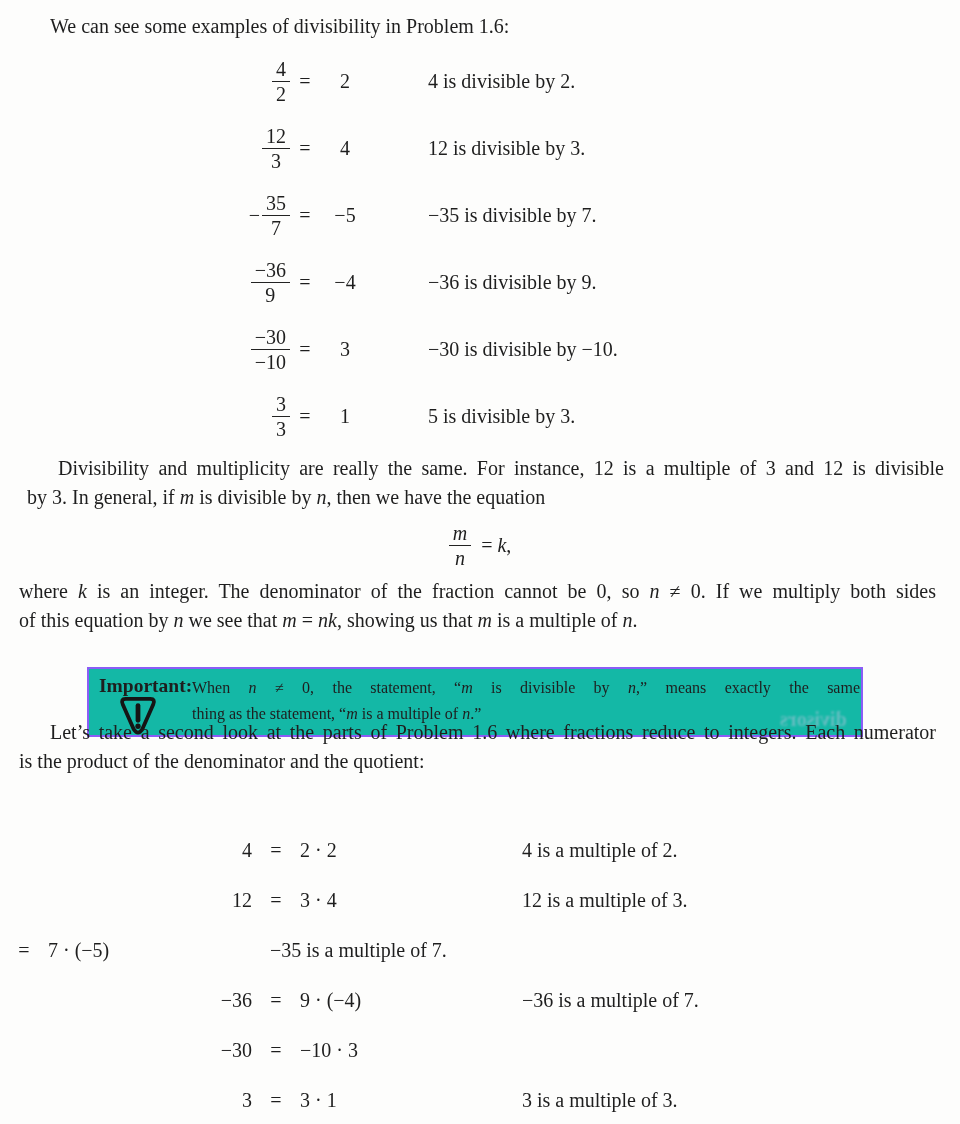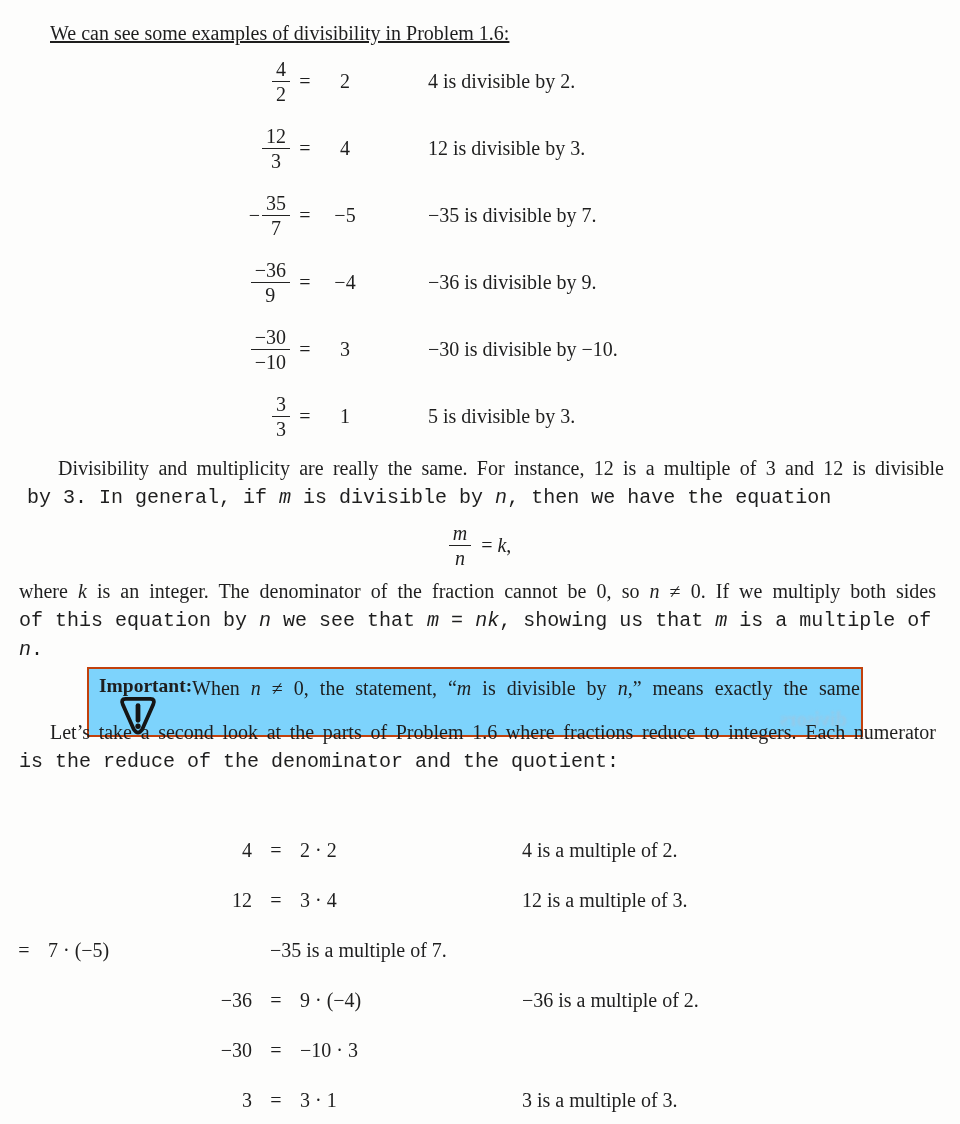"We can see some examples" div.para { text-decoration: underline -> none; top: 19px -> 12px }
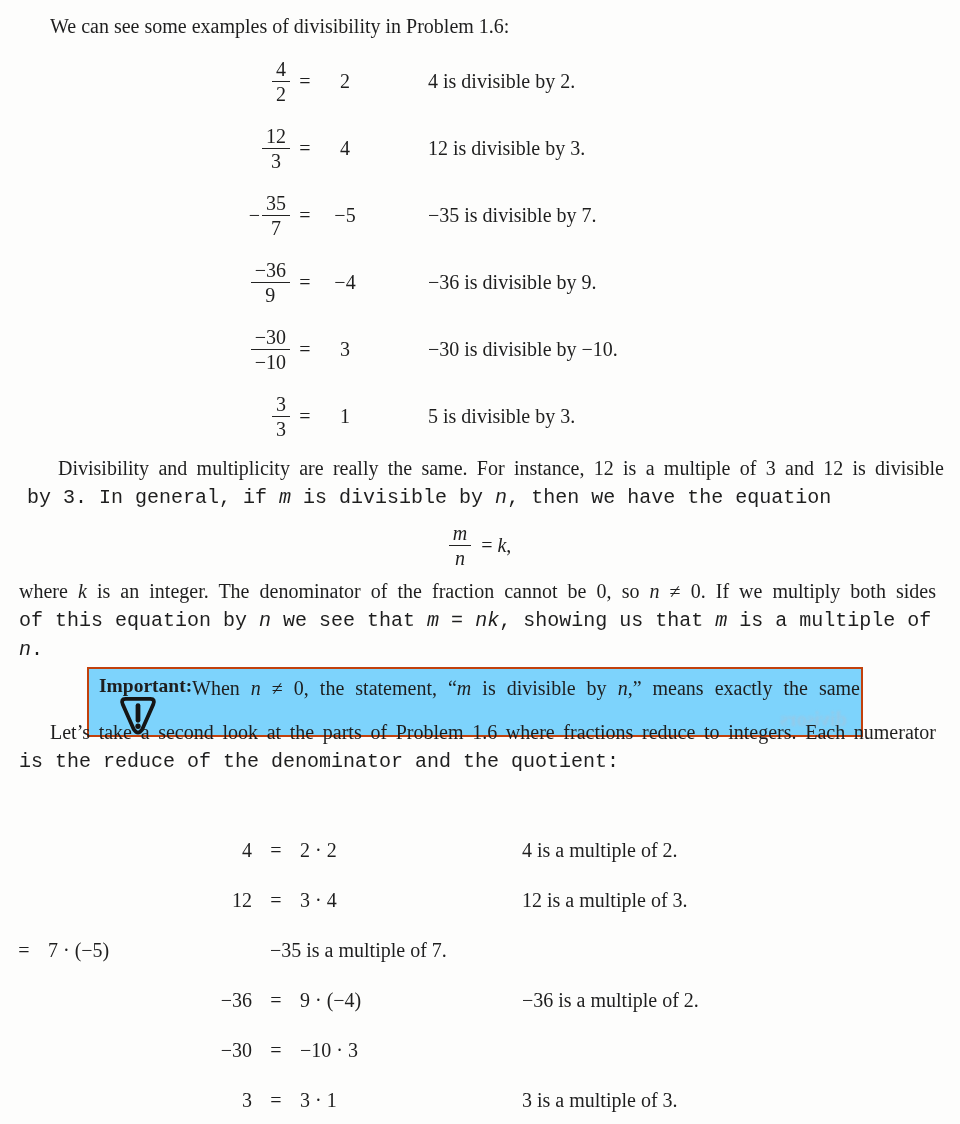"by 3. In general, if" .line.wrap { font-family: Liberation Mono, monospace -> none }
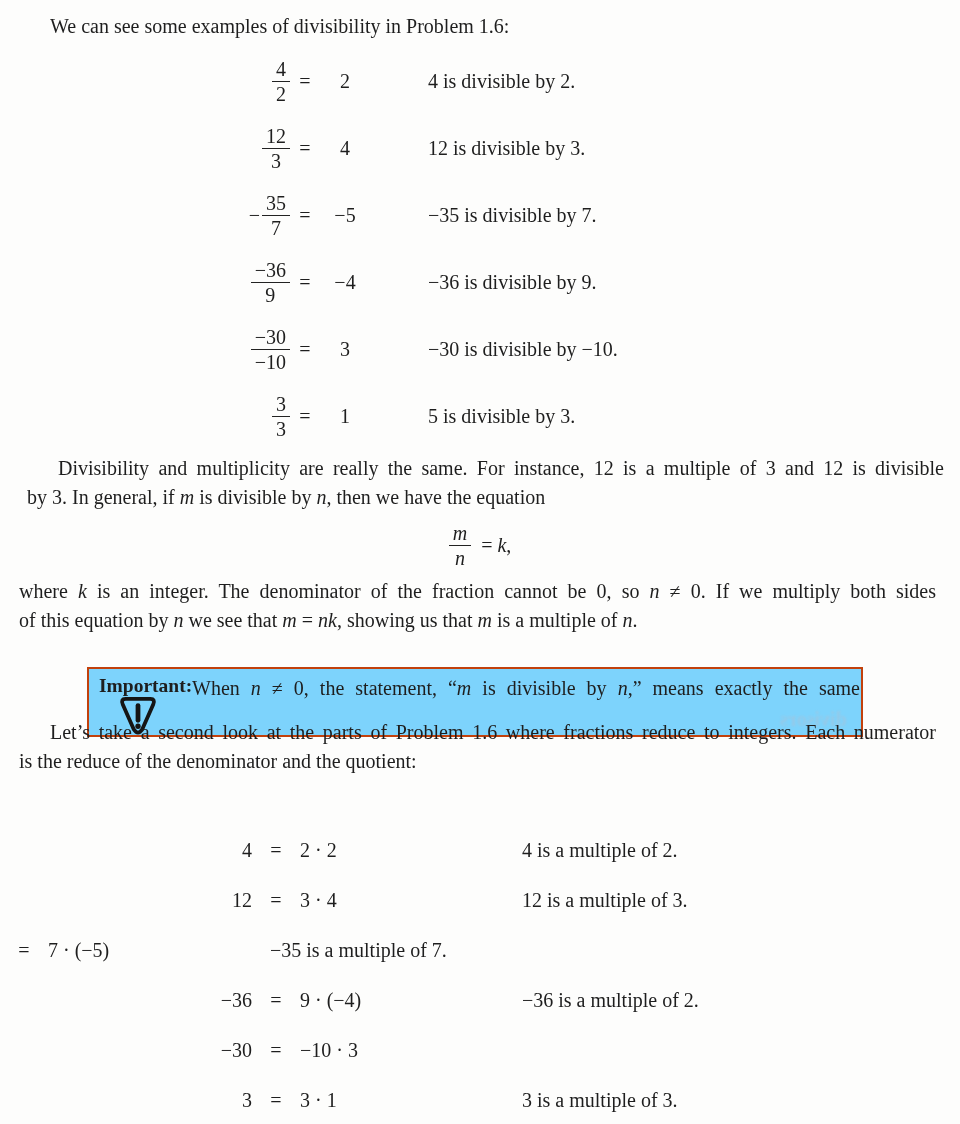"Important:" .impbox { background: #7dd3fc -> #14b8a6; border: 2px solid #c2410c -> 2px solid #8b5cf6 }
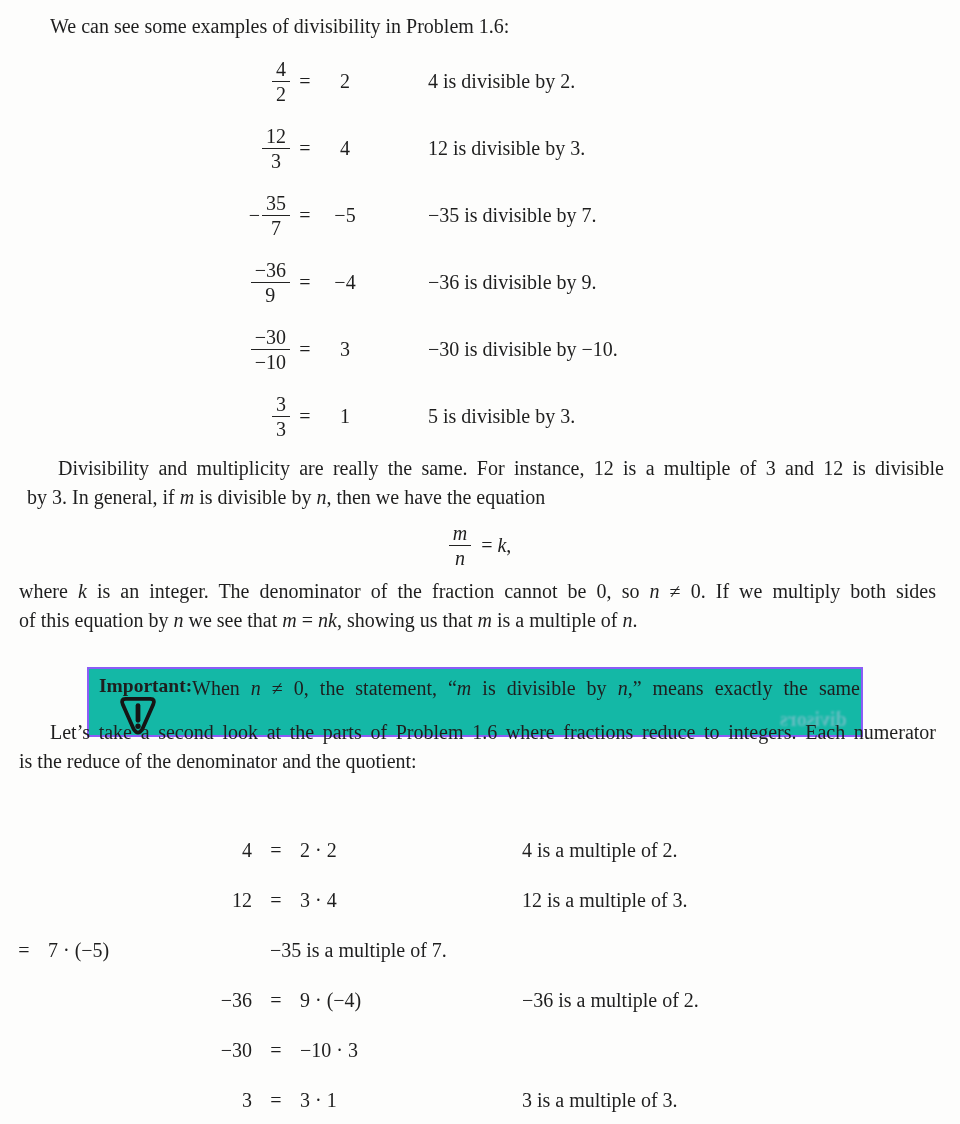"When n ≠ 0, the" .imptext { font-size: 20px -> 16px }
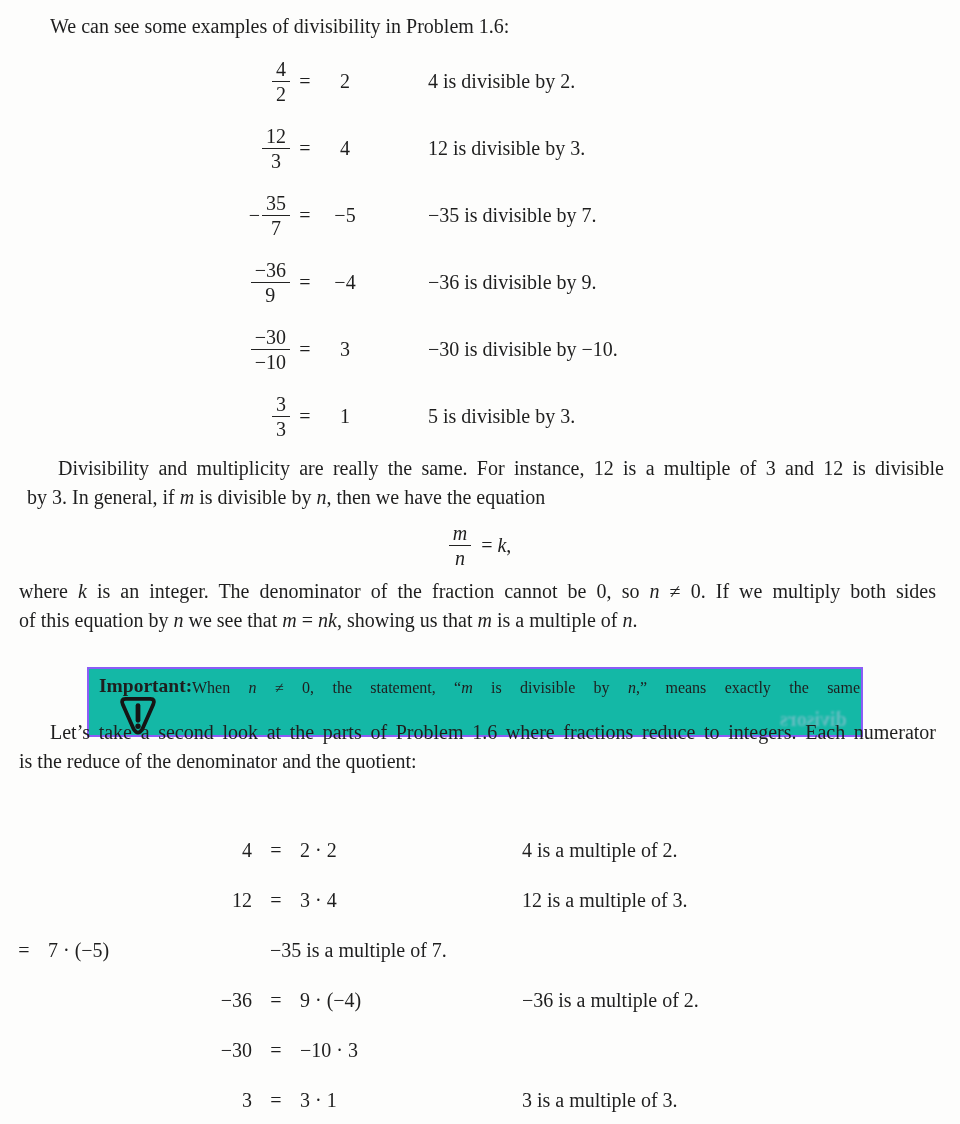"thing as the statement, “m" div.line { html: none -> <div><span>thing as the statement, “</span><span>m</span><span> is a multiple of </span><span>n</span><span>.”</span></div> }
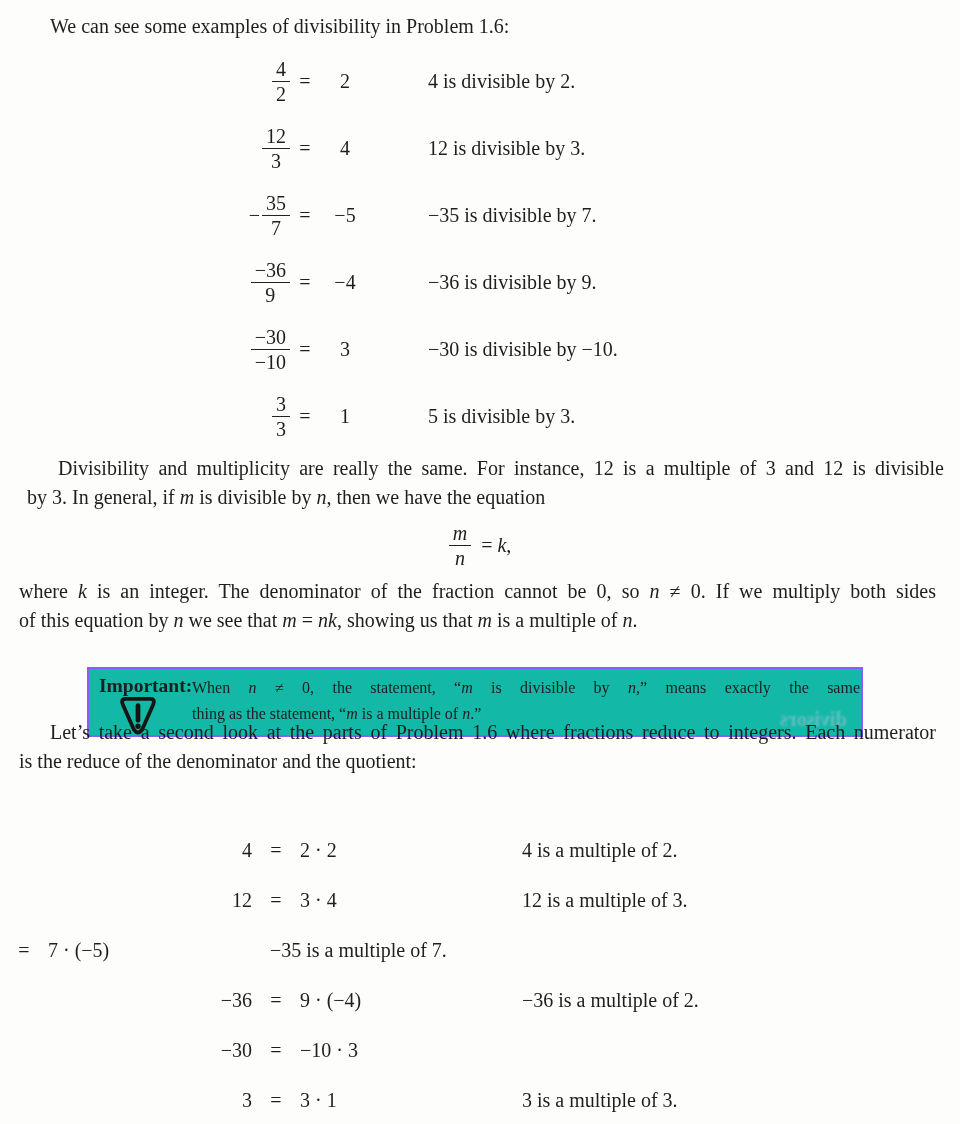"is the reduce of the" span { text: reduce -> product }
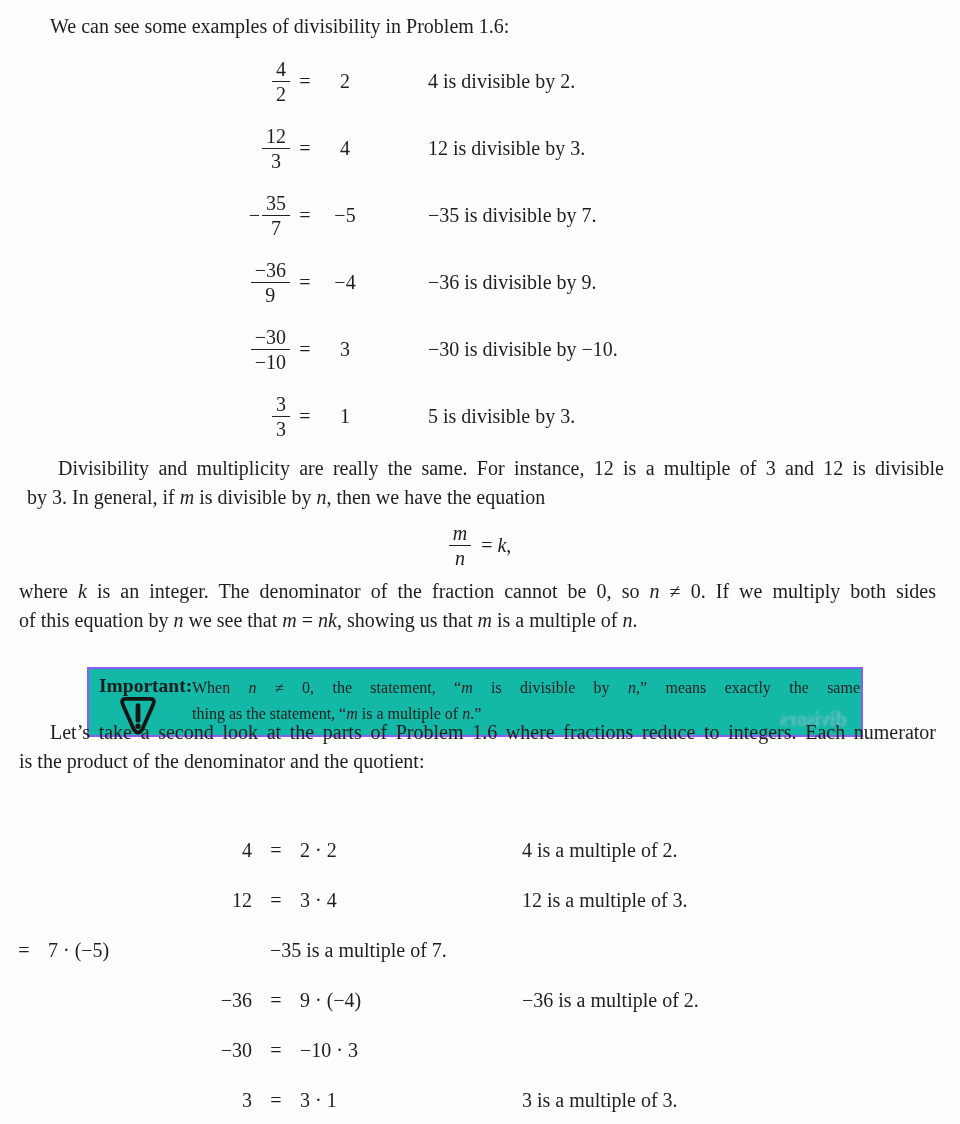"−36 is a multiple of" div.mnote { text: 2 -> 7 }
